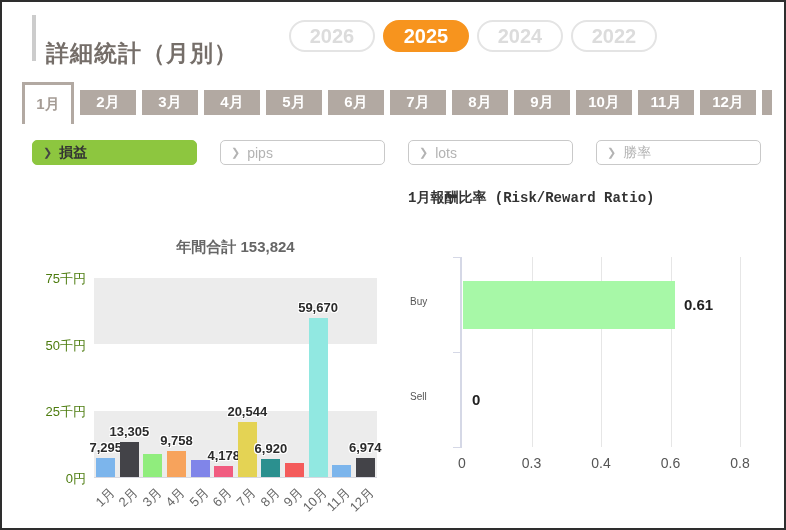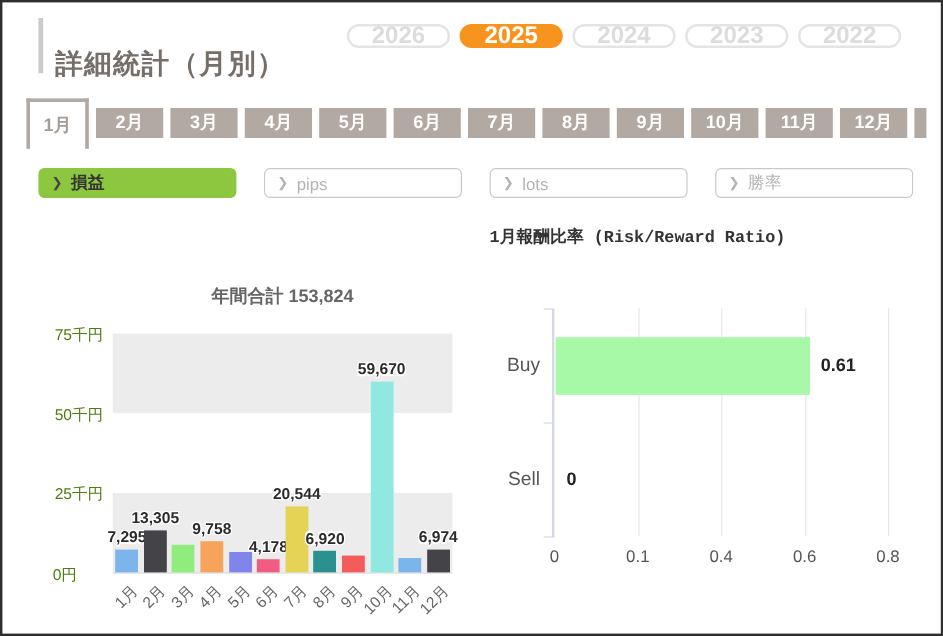"2026" .pill { height: 20px -> 32px }
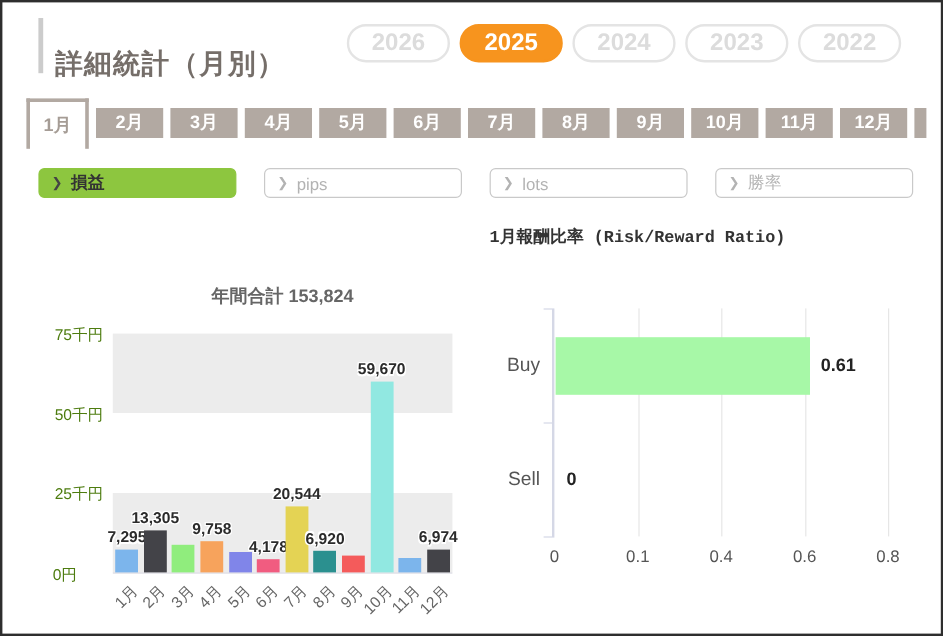"2023" div.pill { html: <div>2023</div> -> none }
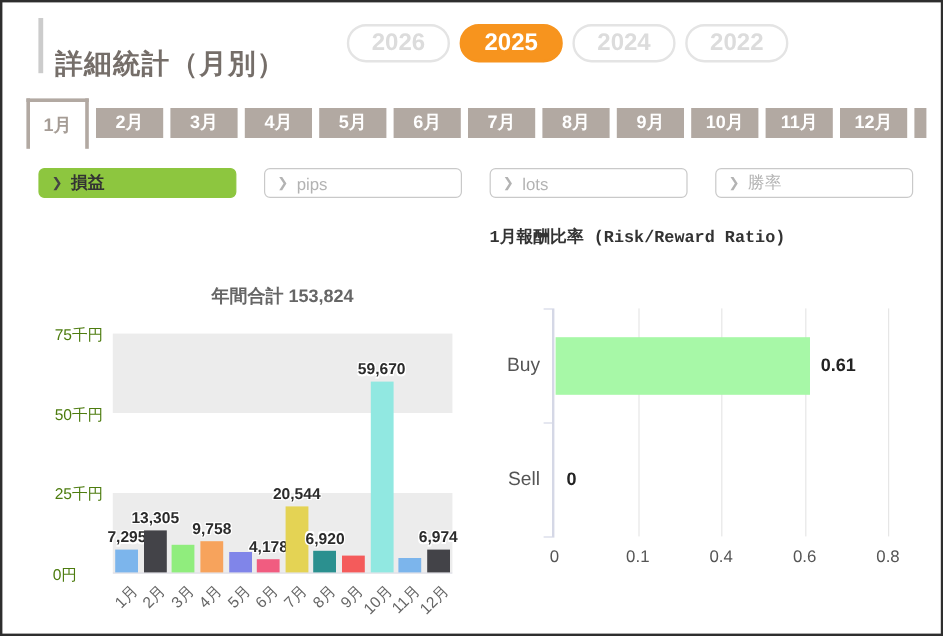"Buy" .rcat { font-size: 16px -> 10px; text-align: right -> left }
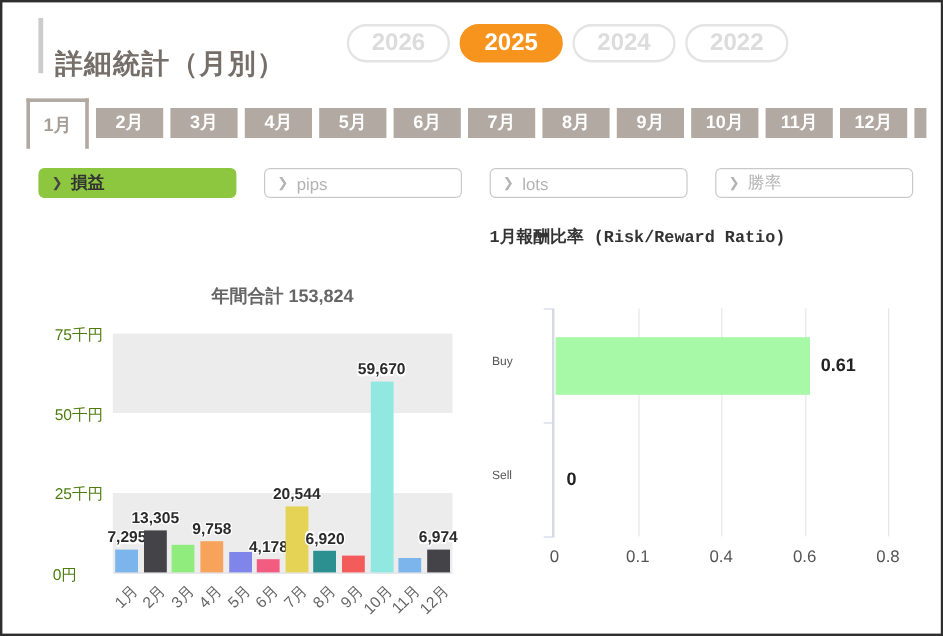"0.1" div.rxlabel { text: 0.1 -> 0.3 }
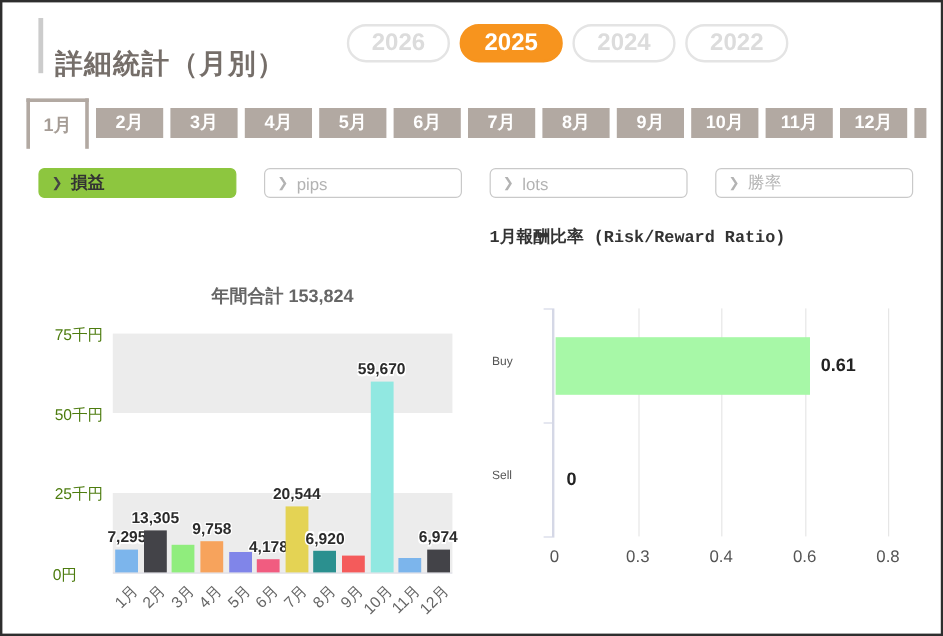"0円" div.ylabel { text-align: center -> none }
